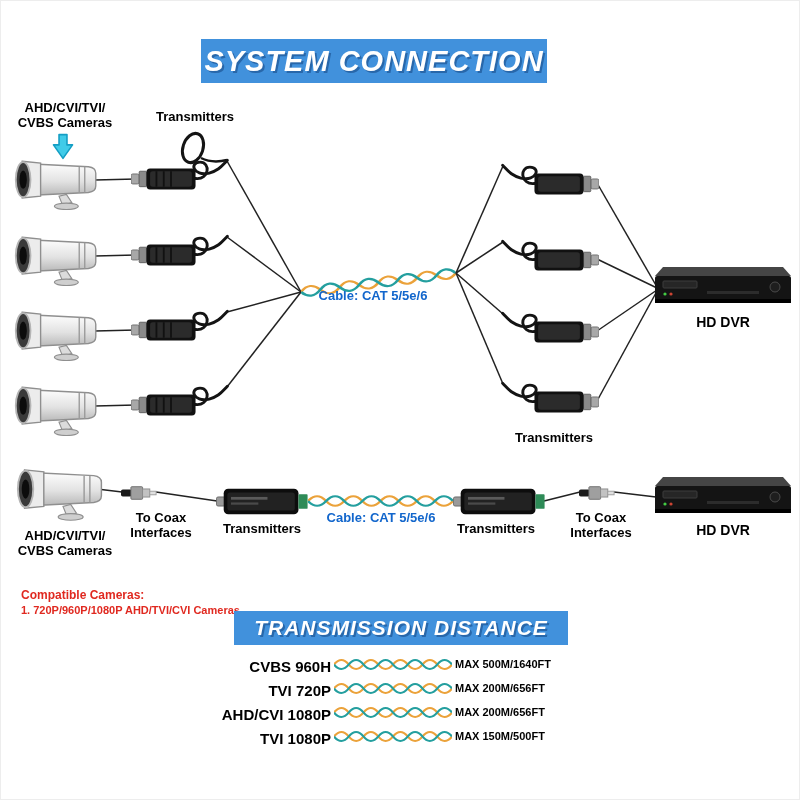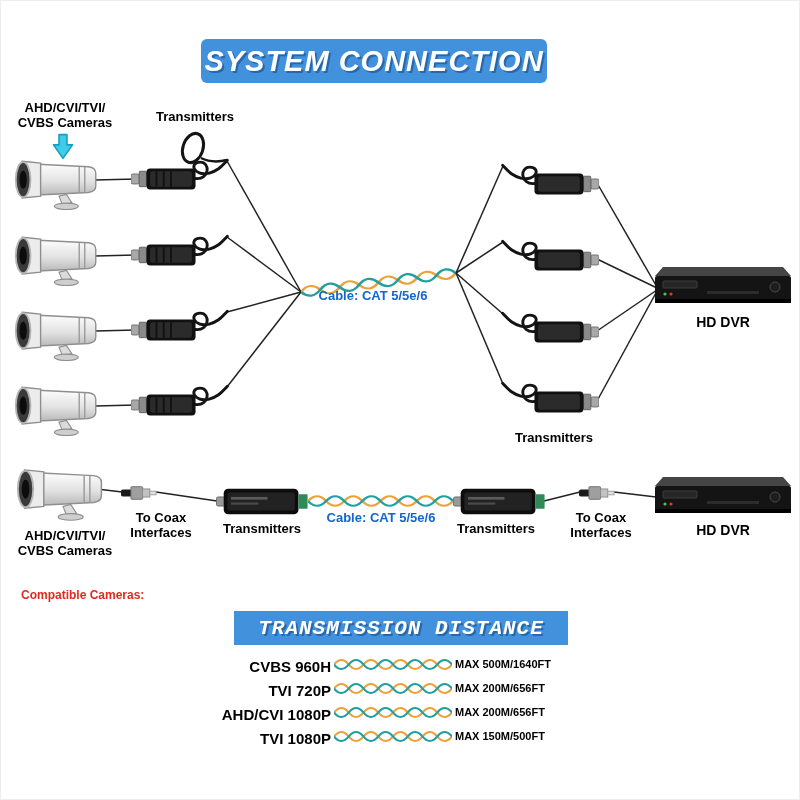"SYSTEM CONNECTION" .banner.title-banner { border-radius: 6px -> none }
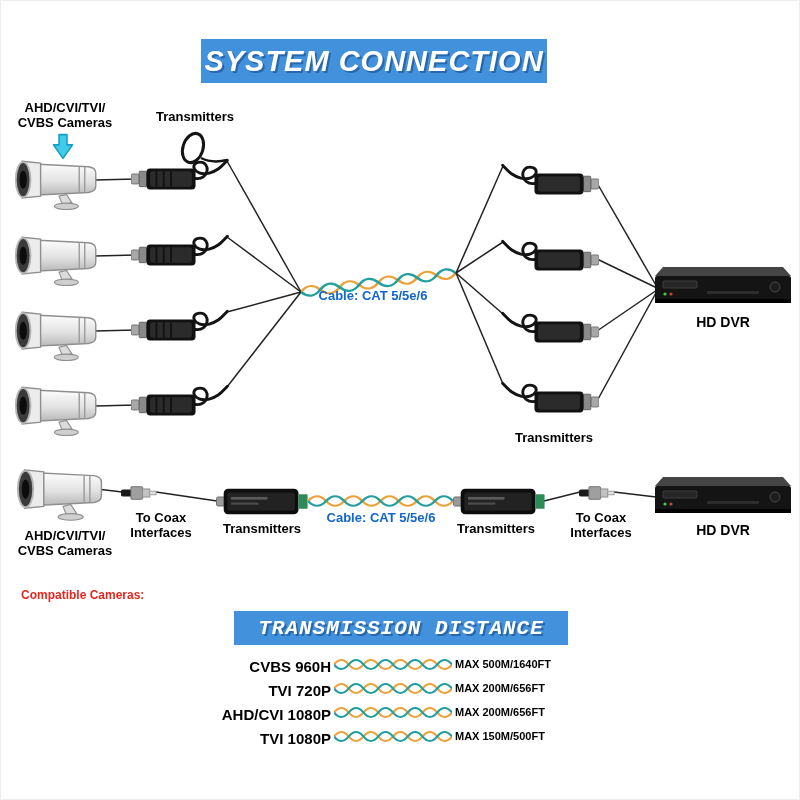"1. 720P/960P/1080P AHD/TVI/CVI Cameras" div.i1 { html: none -> <div>1. 720P/960P/1080P AHD/TVI/CVI Cameras</div> }
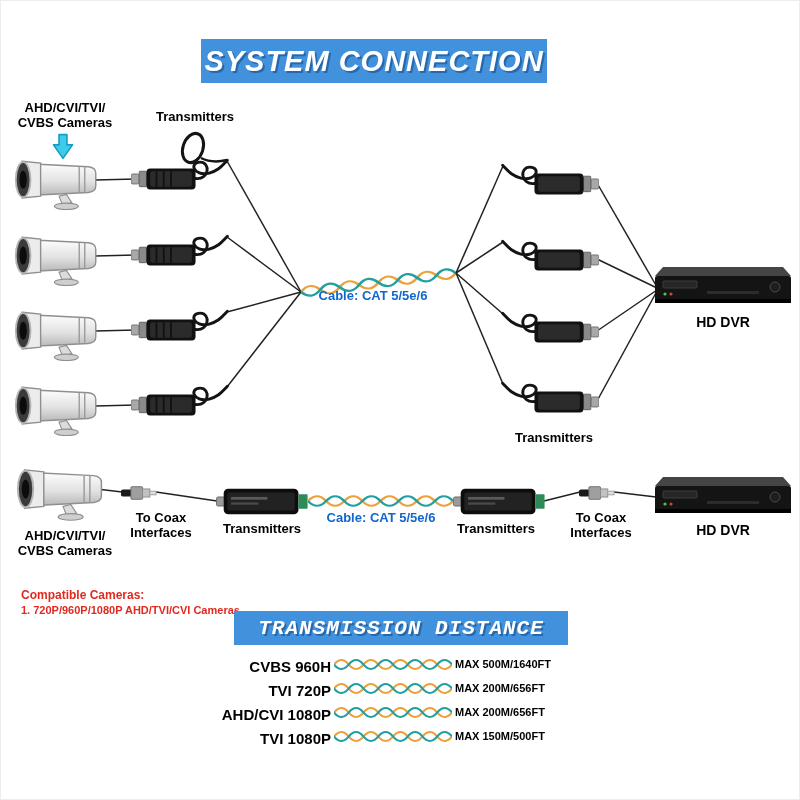"TRANSMISSION DISTANCE" .banner.trans-banner { font-family: Liberation Mono, monospace -> none }
